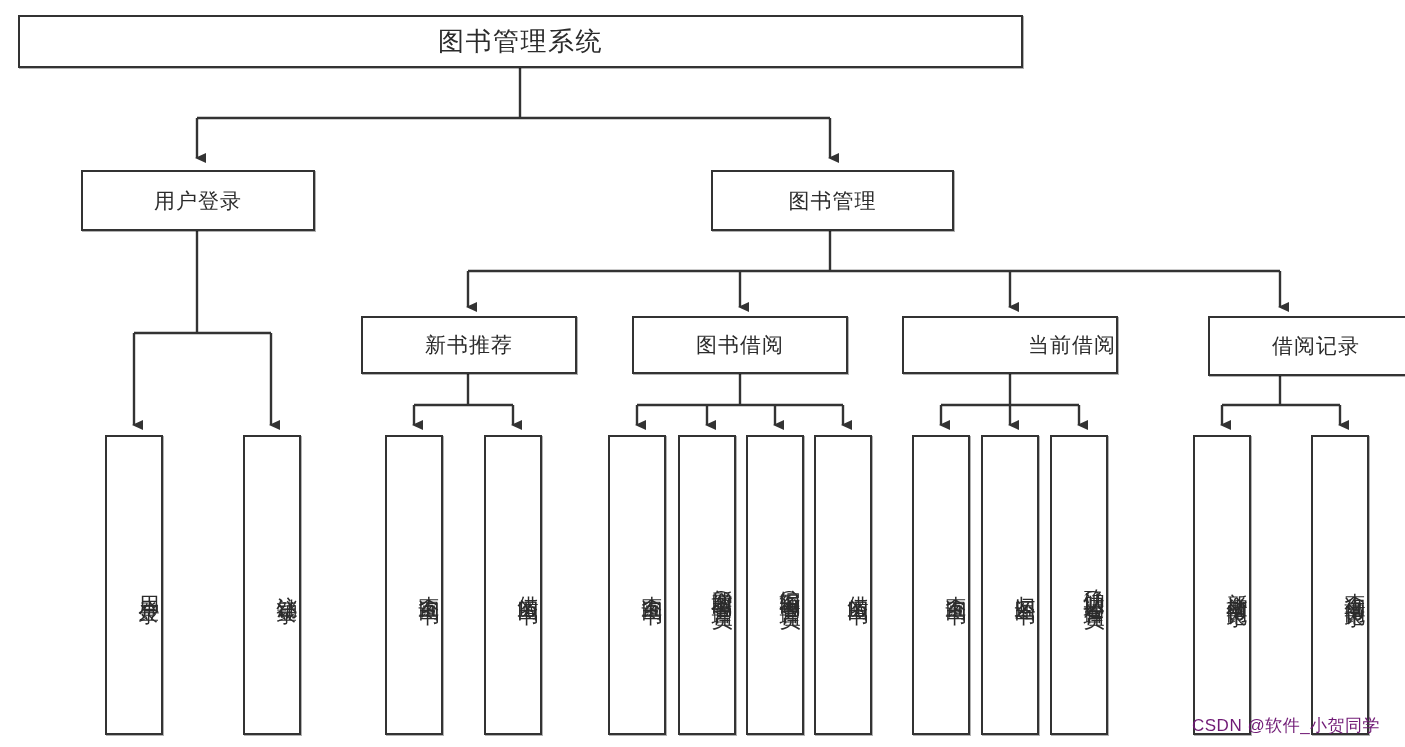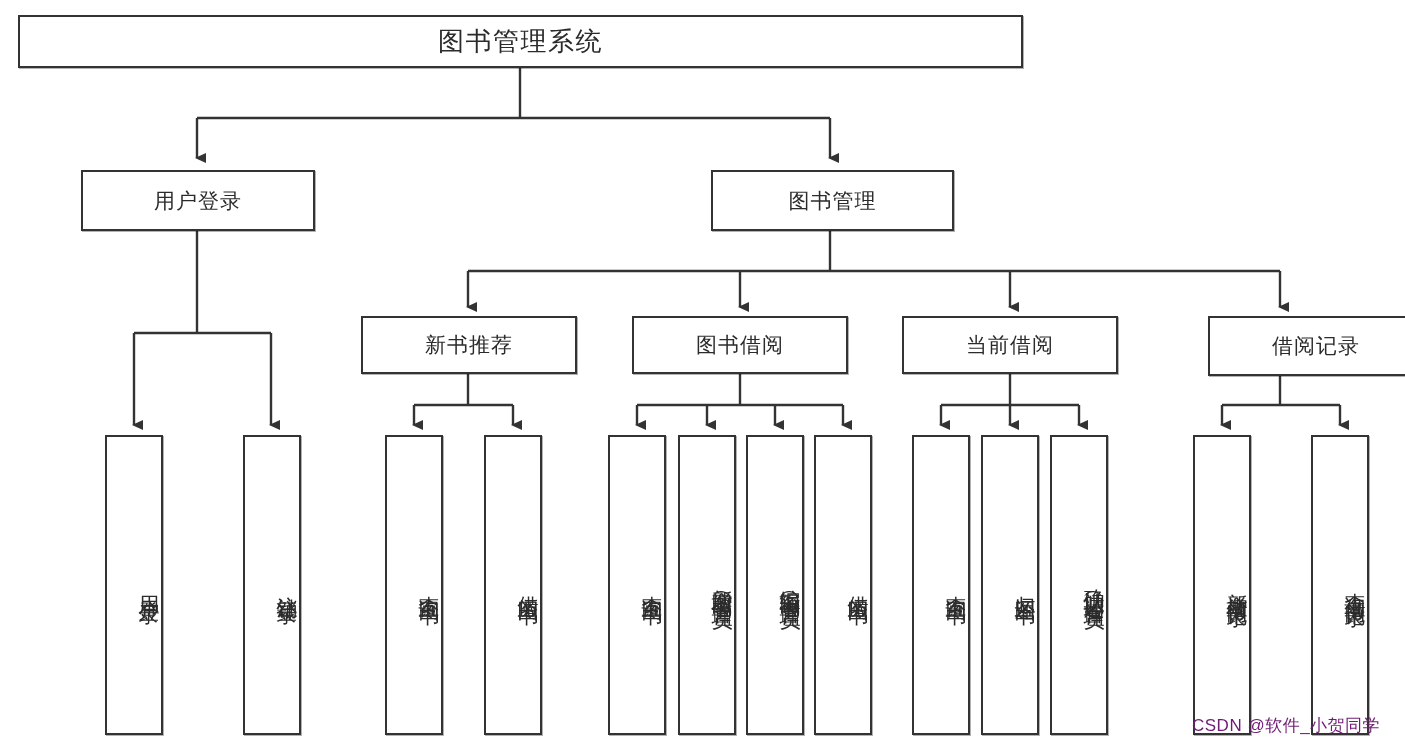"当前借阅" div.node { justify-content: none -> flex-end }
